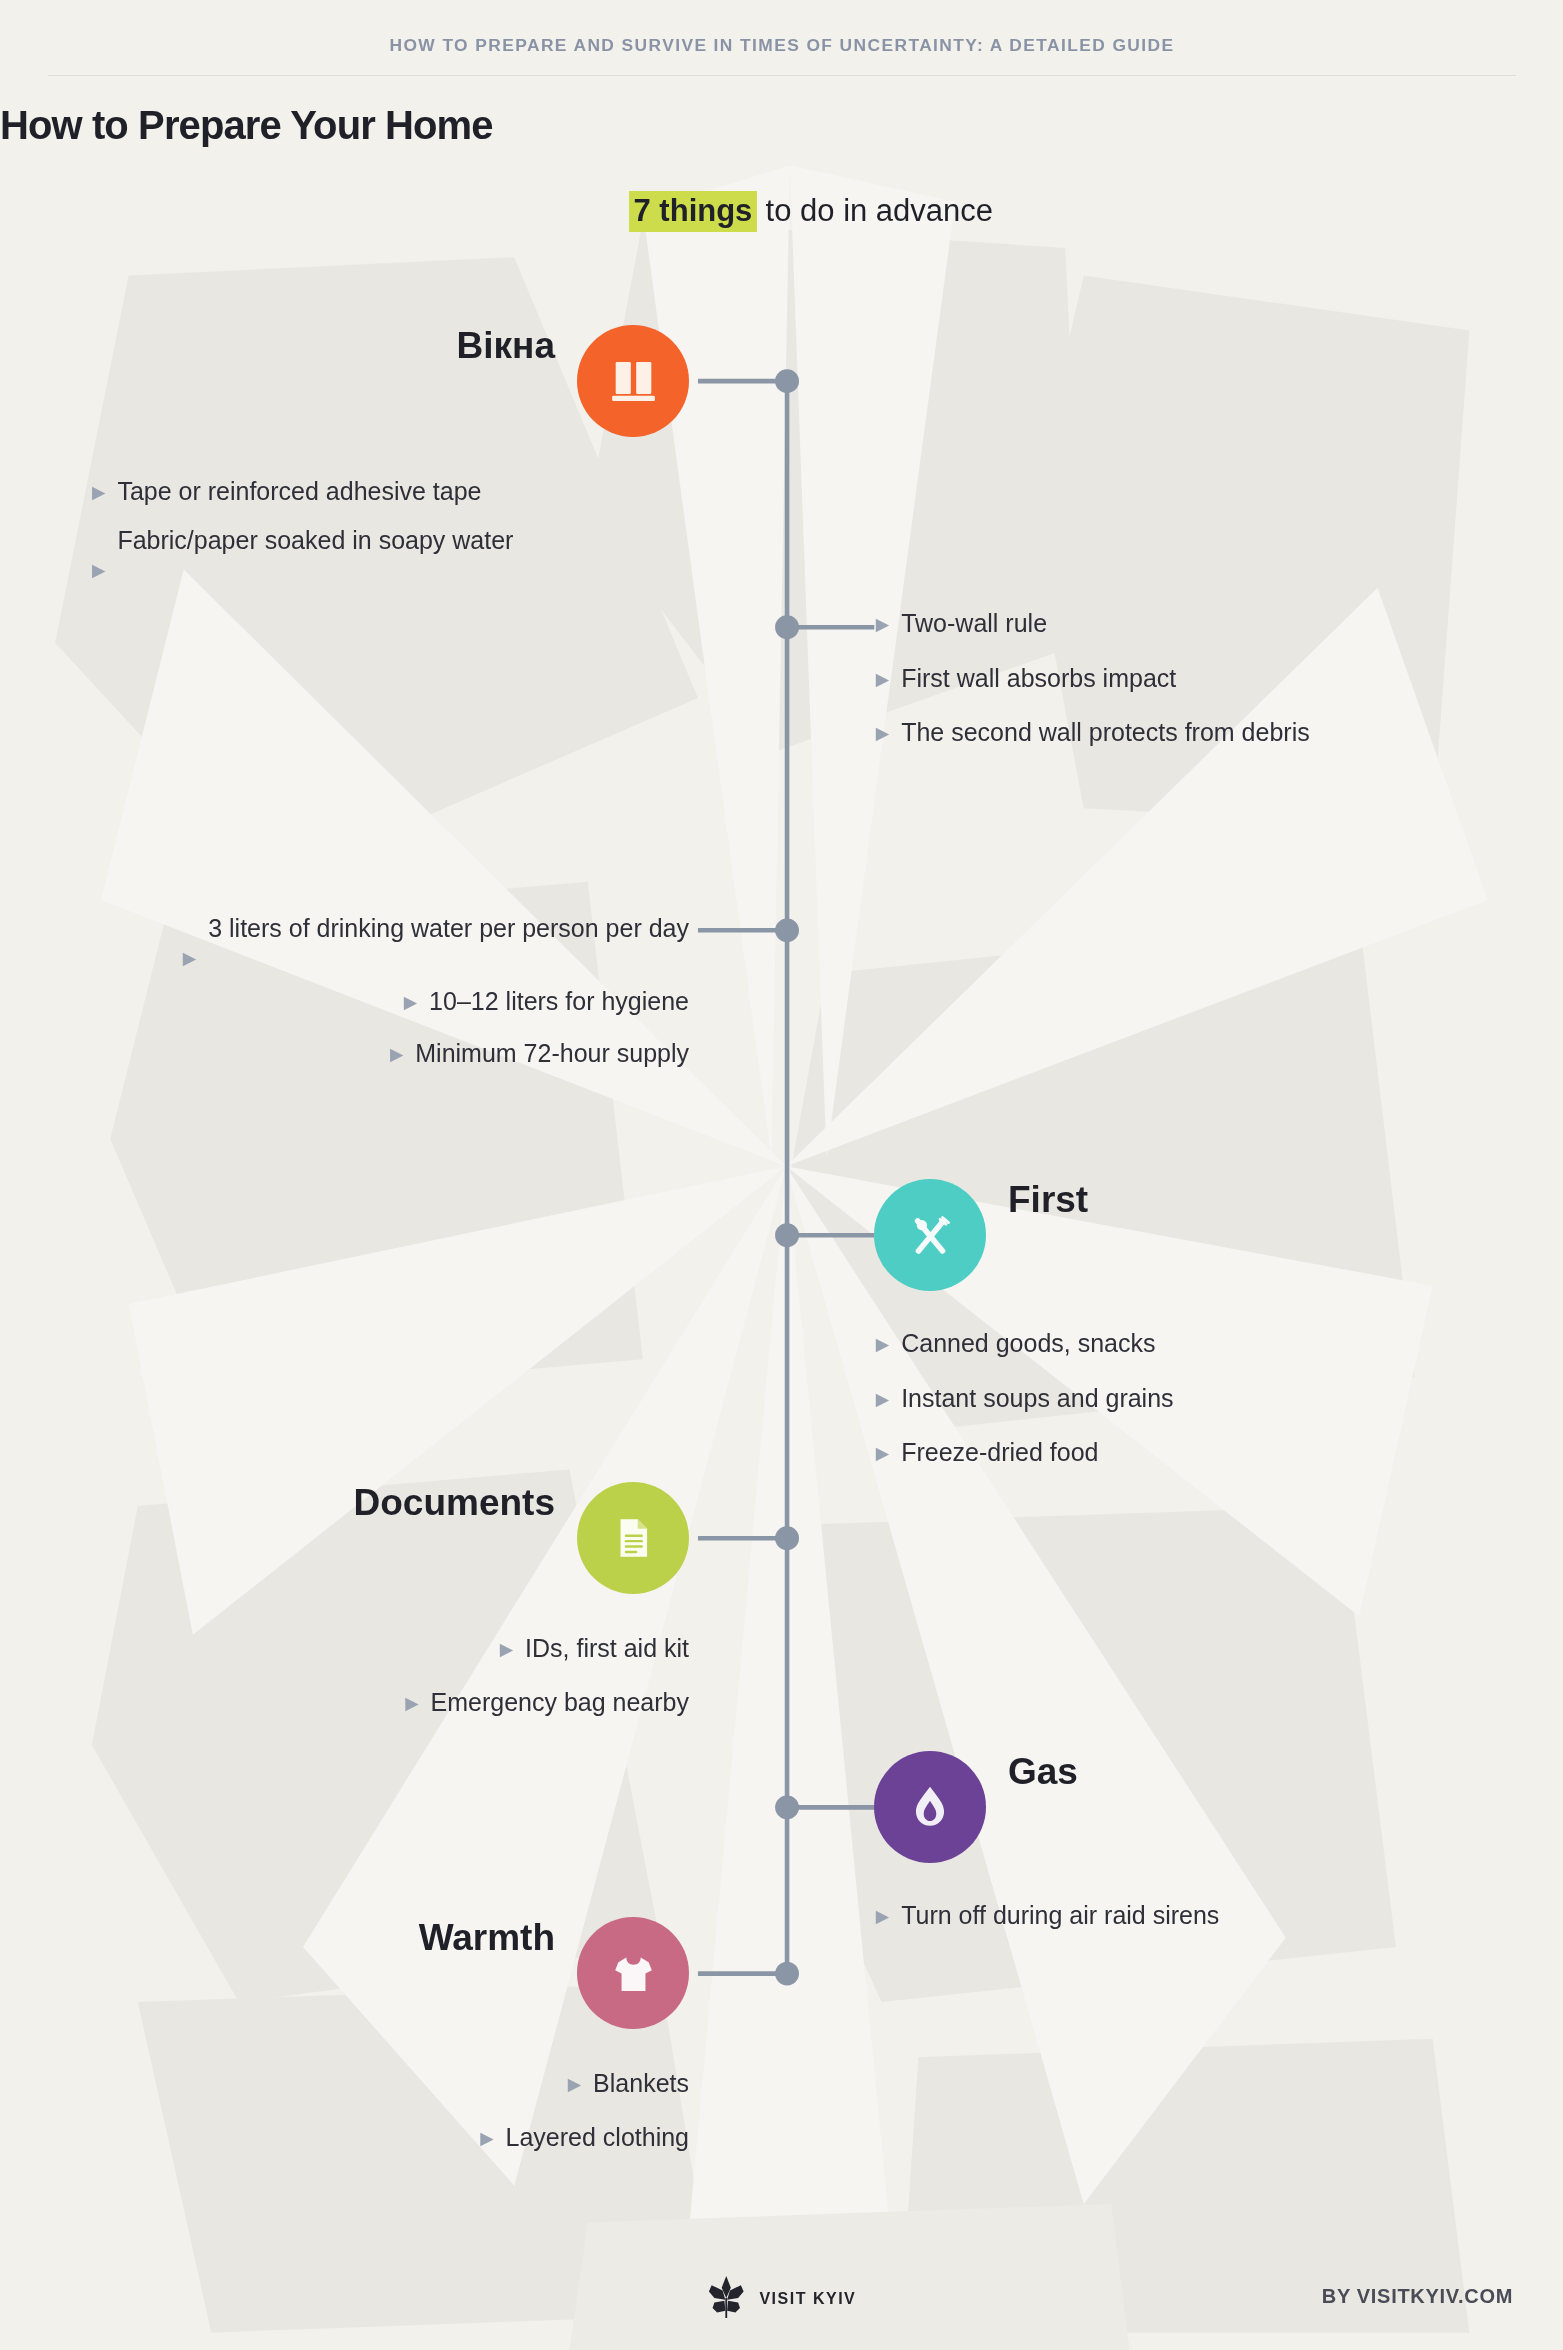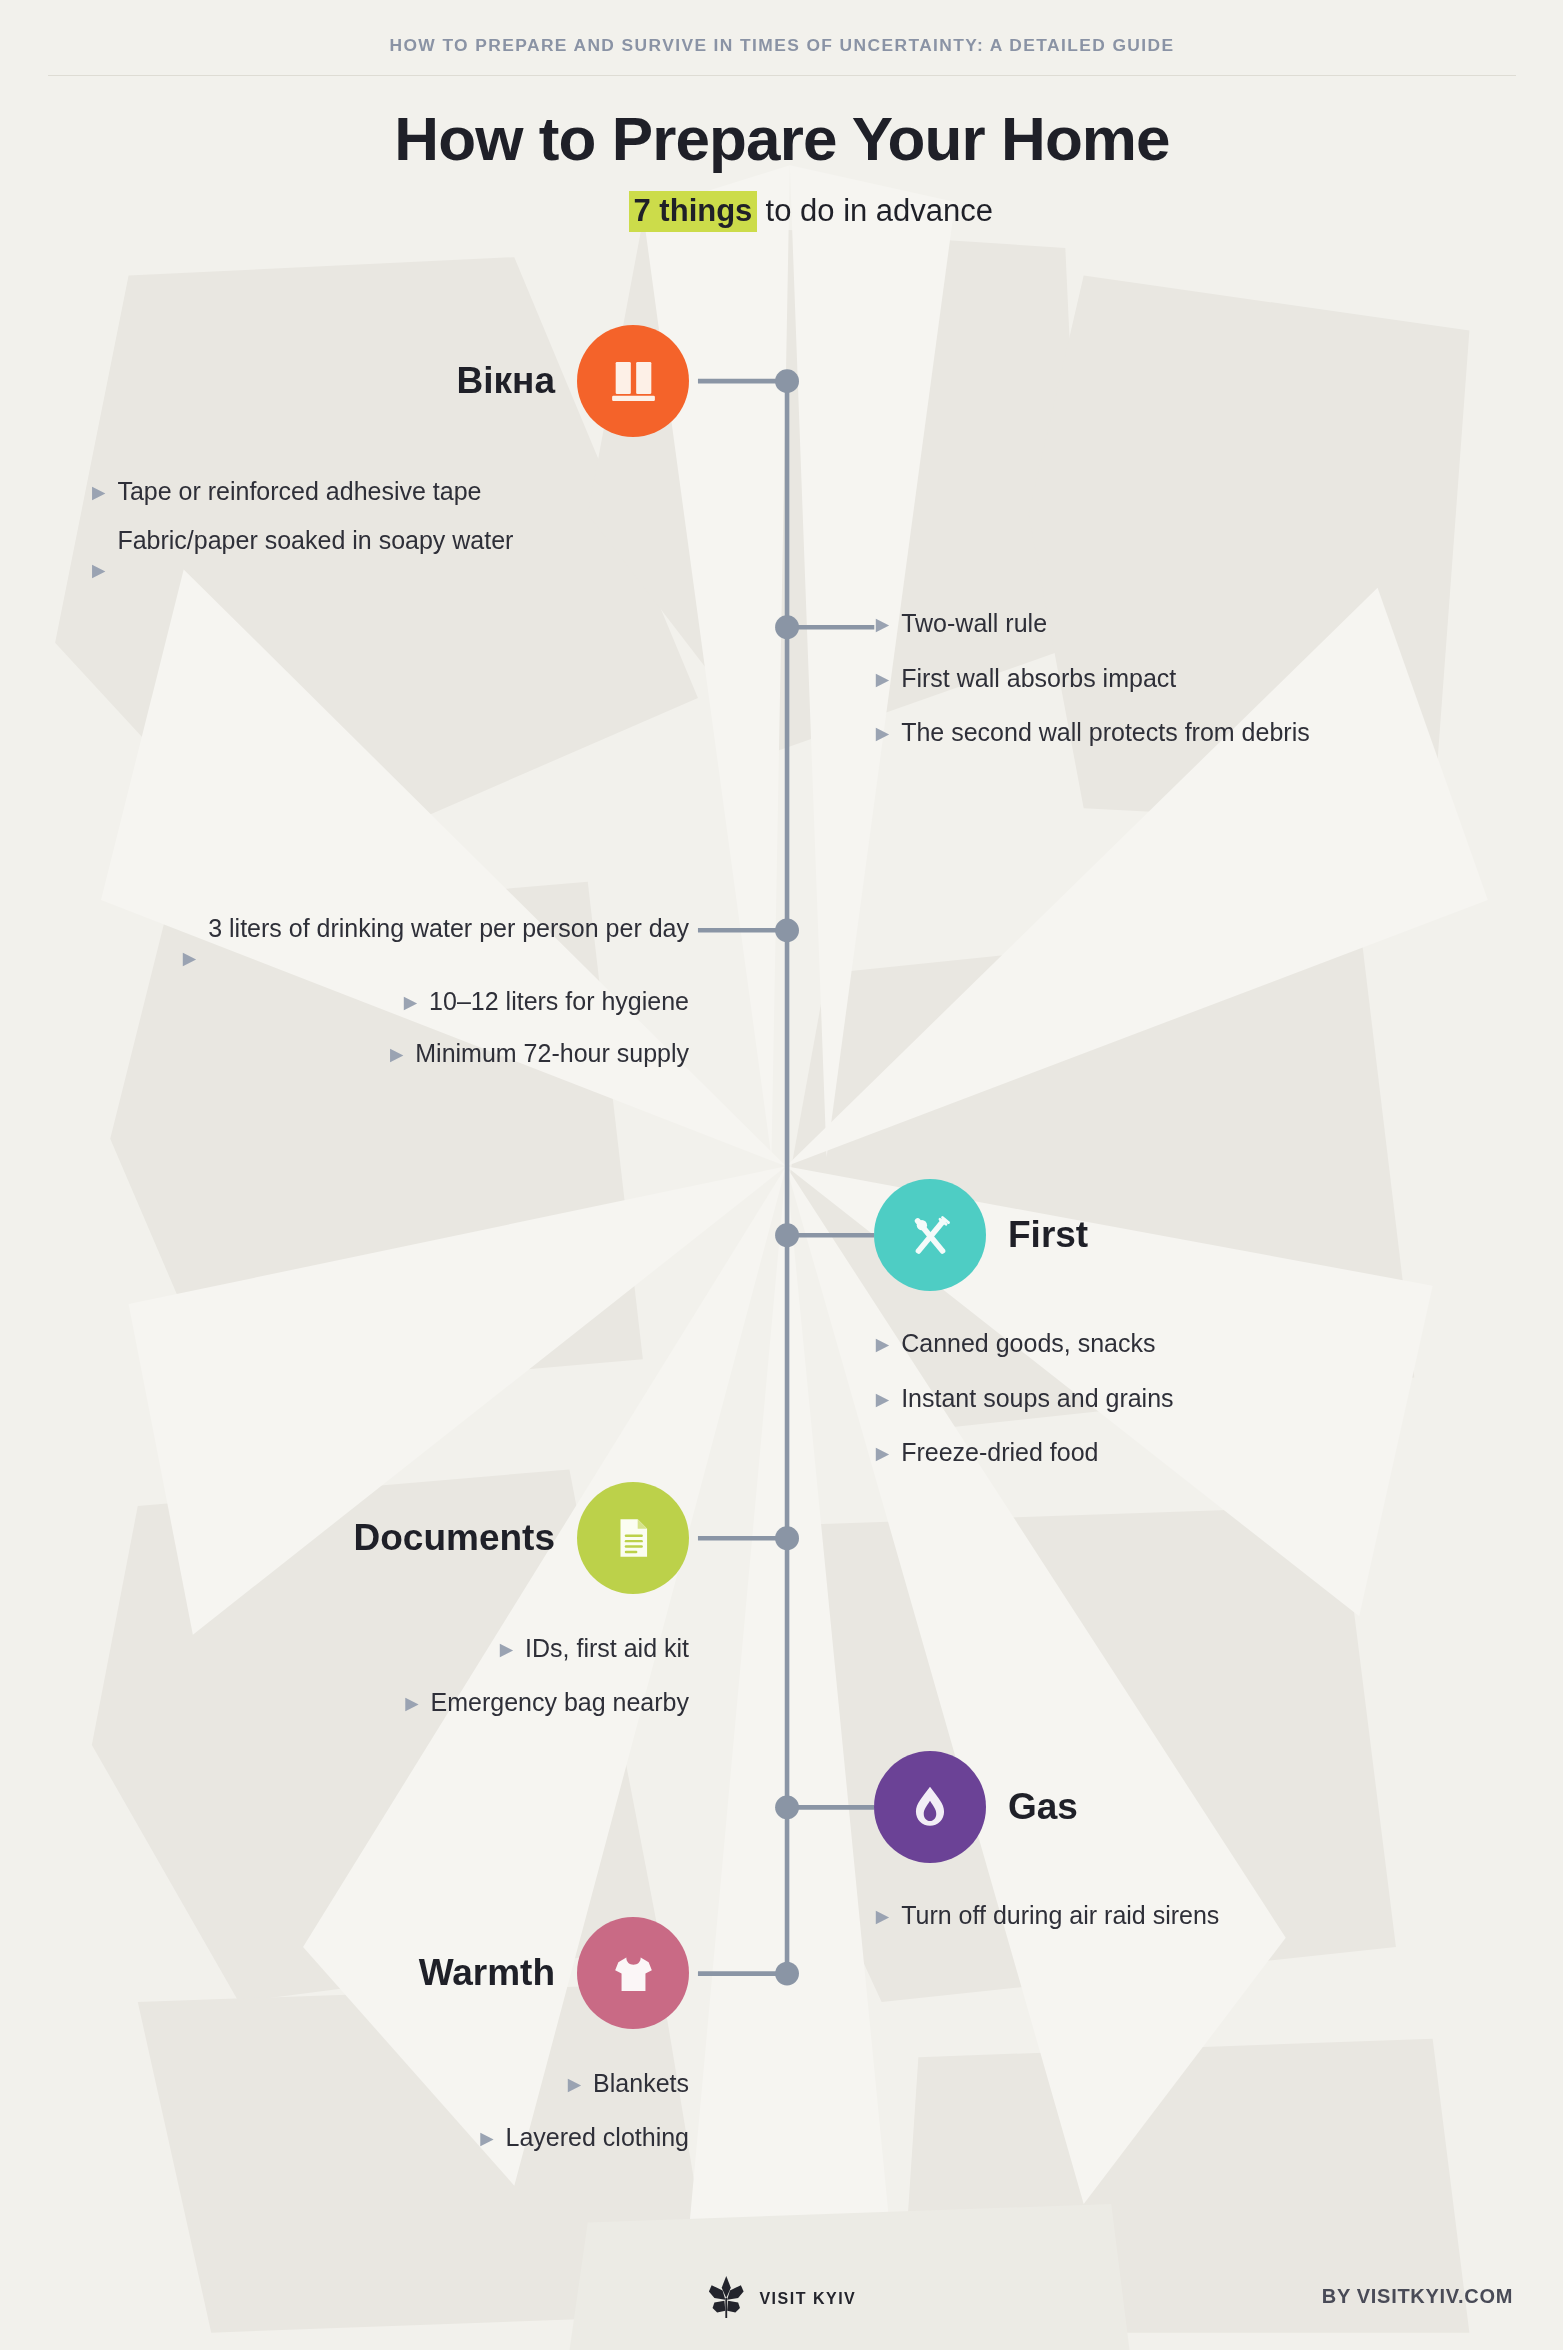"How to Prepare Your Home" .title { font-size: 62px -> 40px; text-align: center -> none }
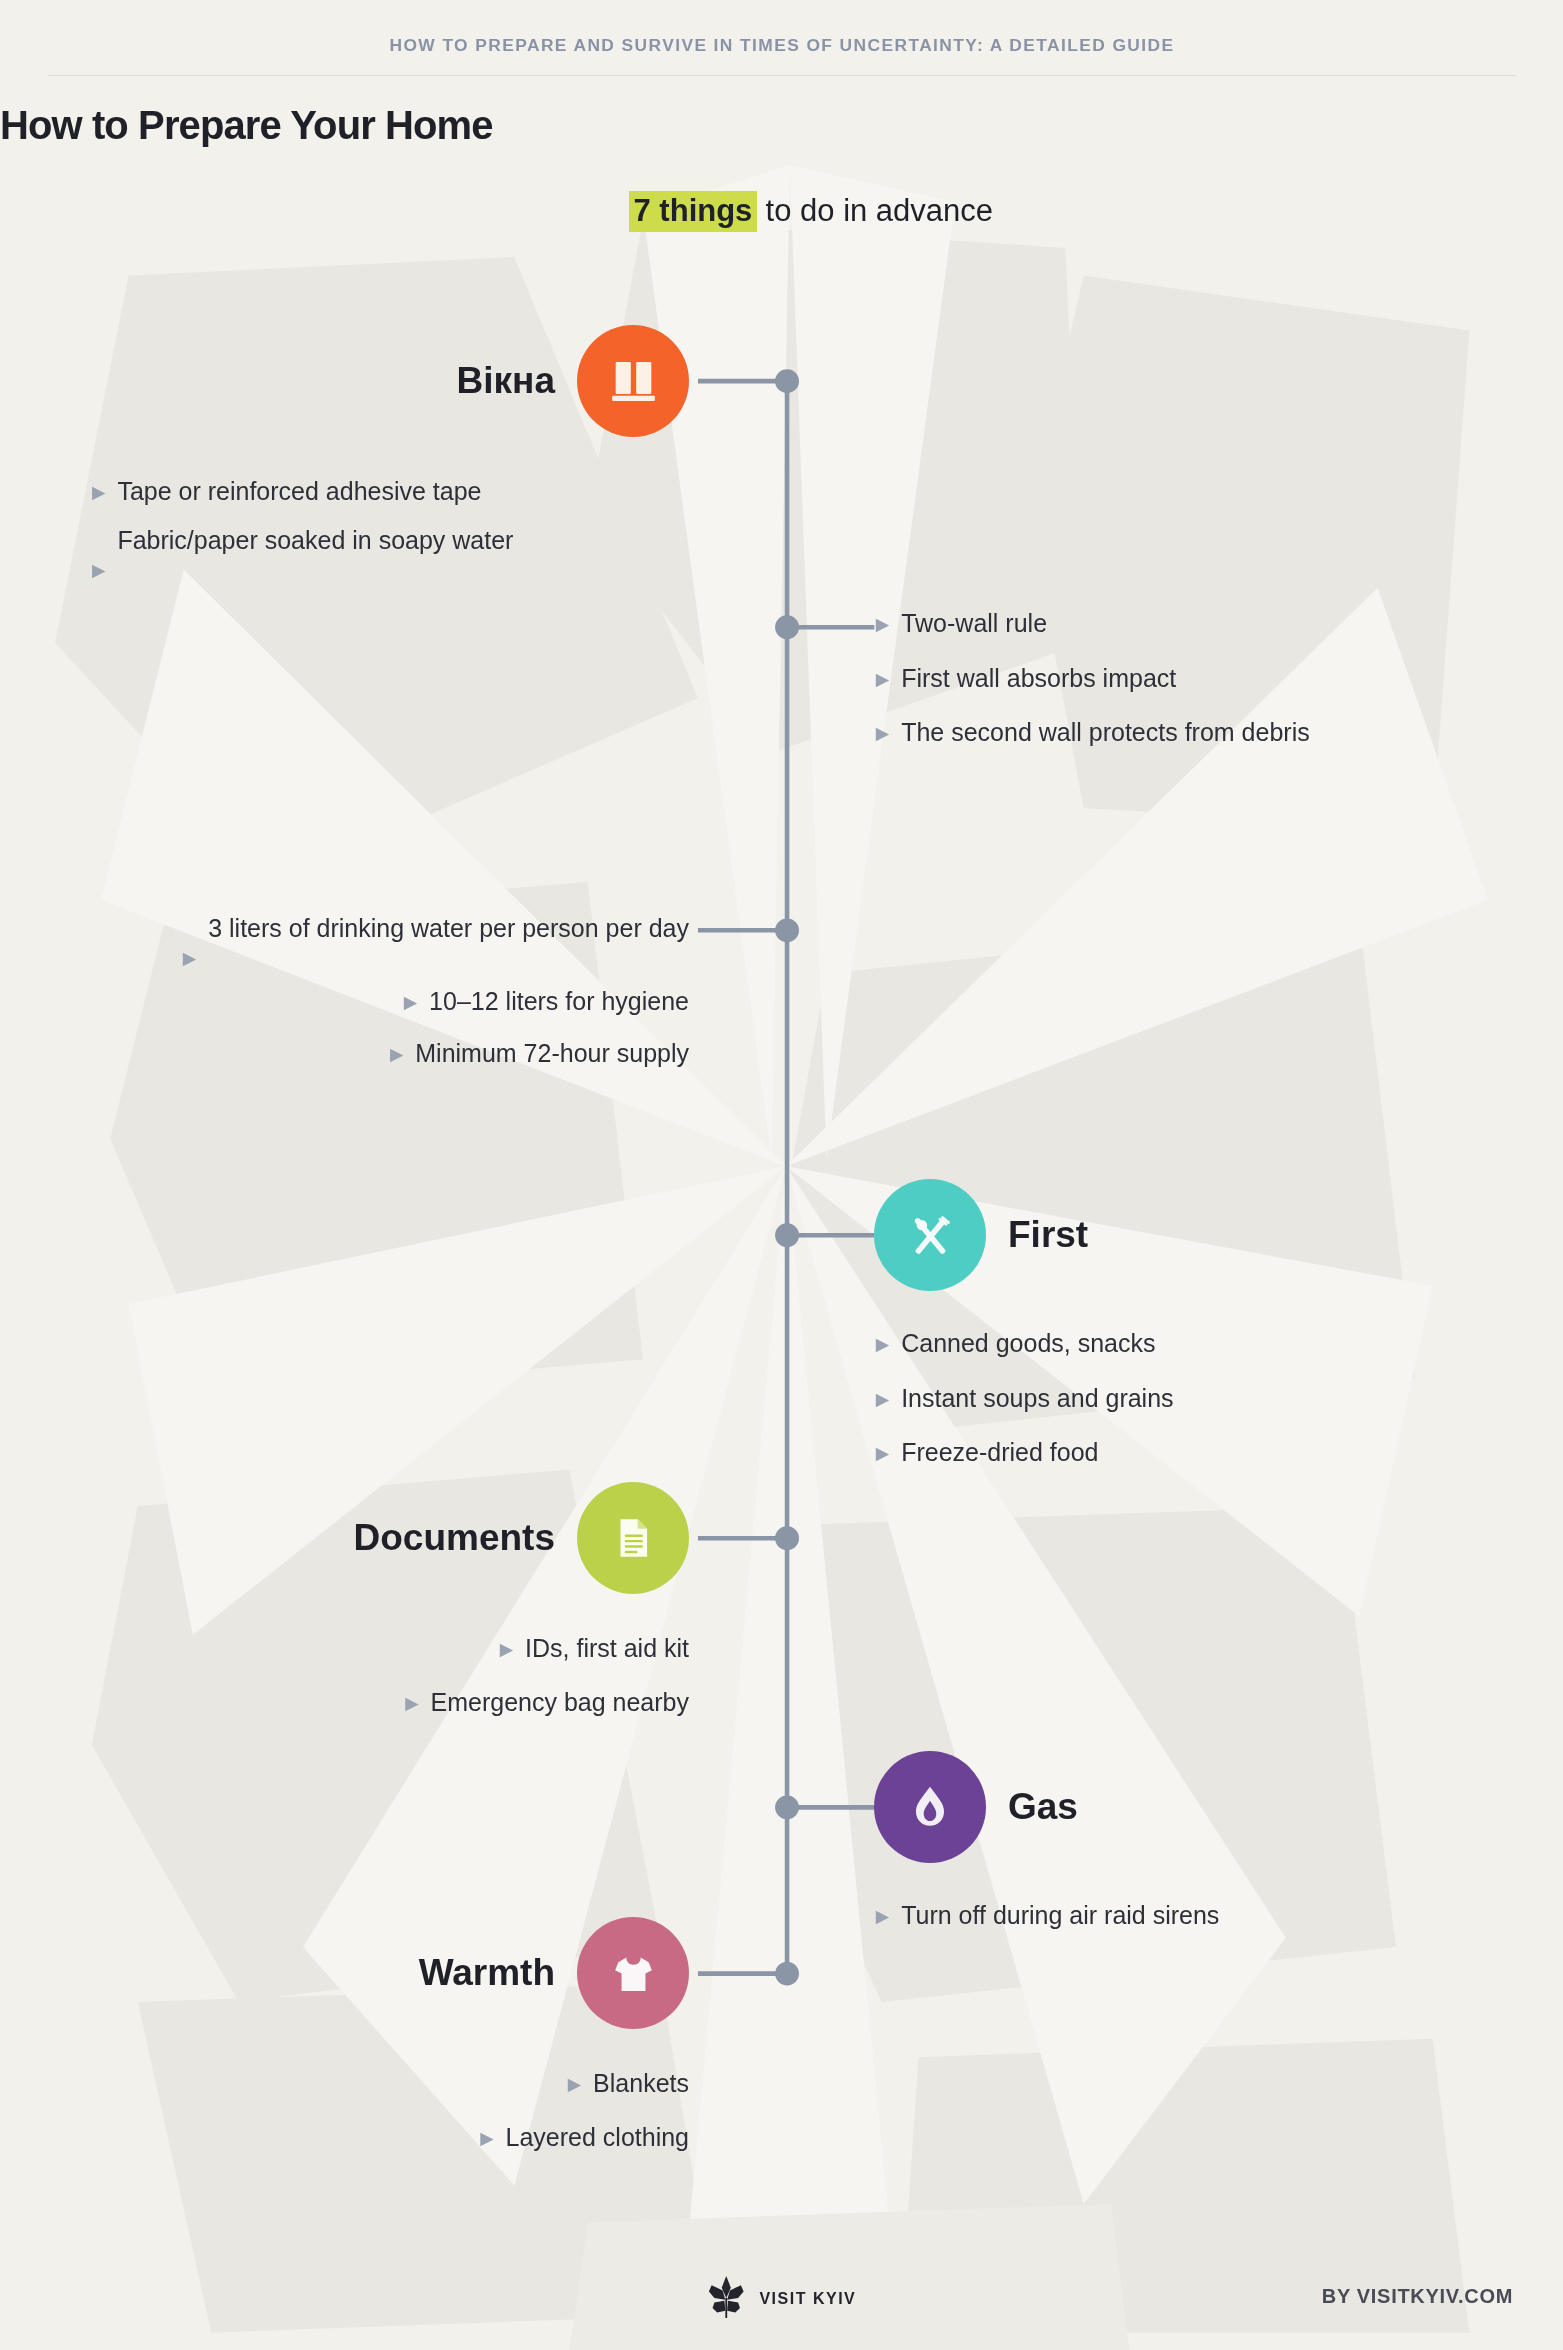"Вікна" .node-head { align-items: center -> flex-start }
